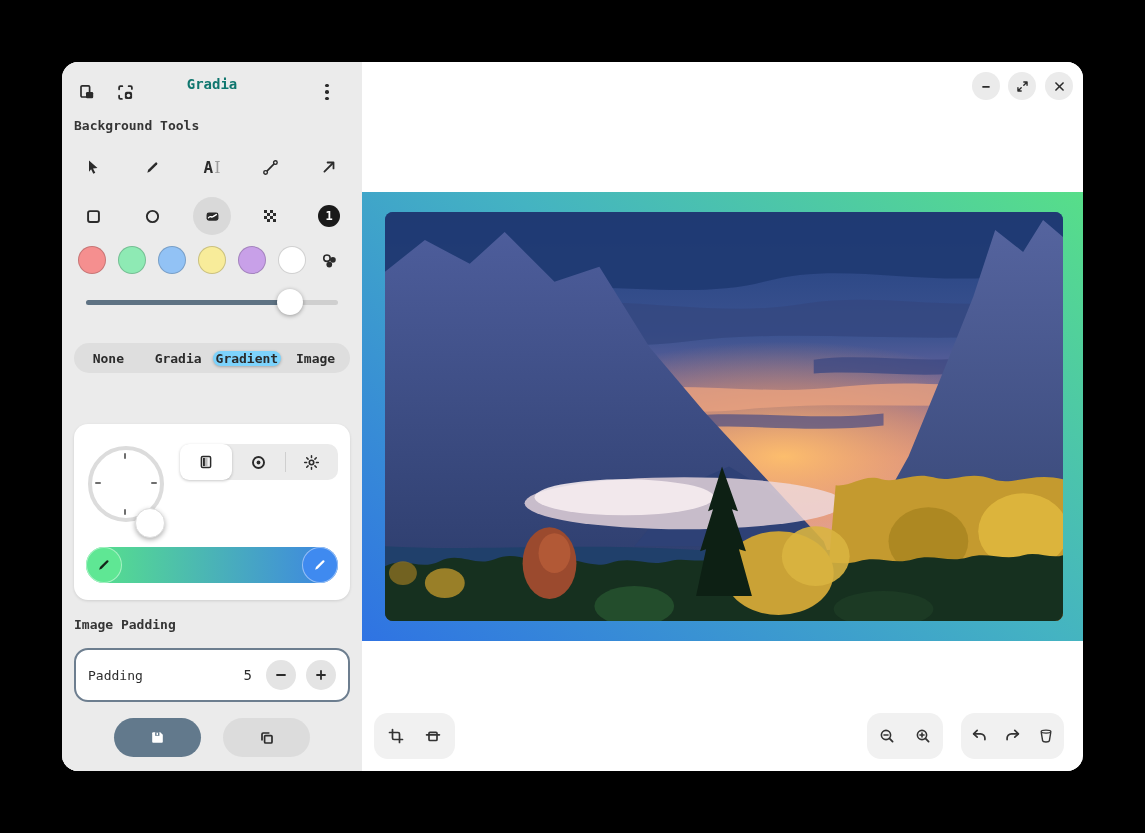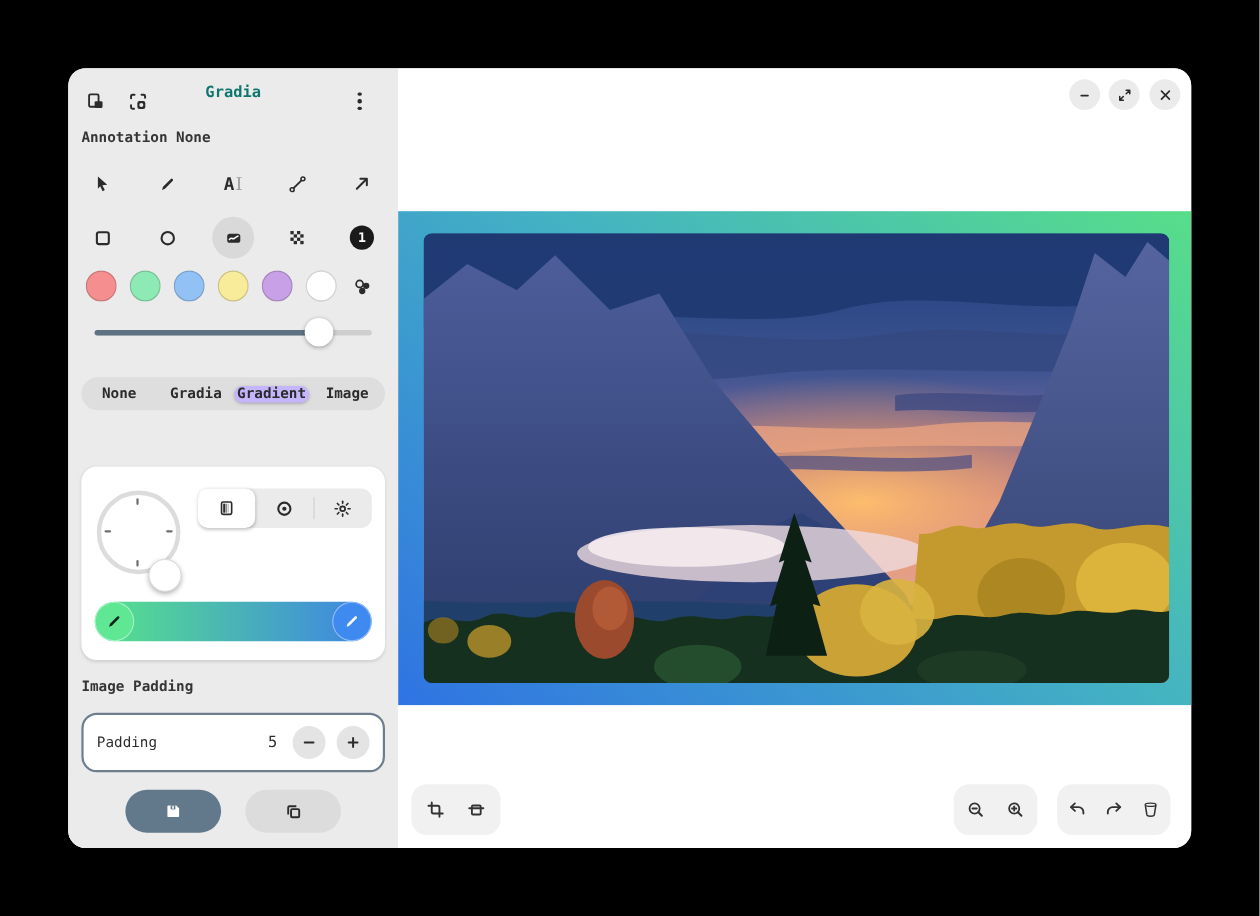"Annotation None" div.abs { text: Annotation None -> Background Tools }
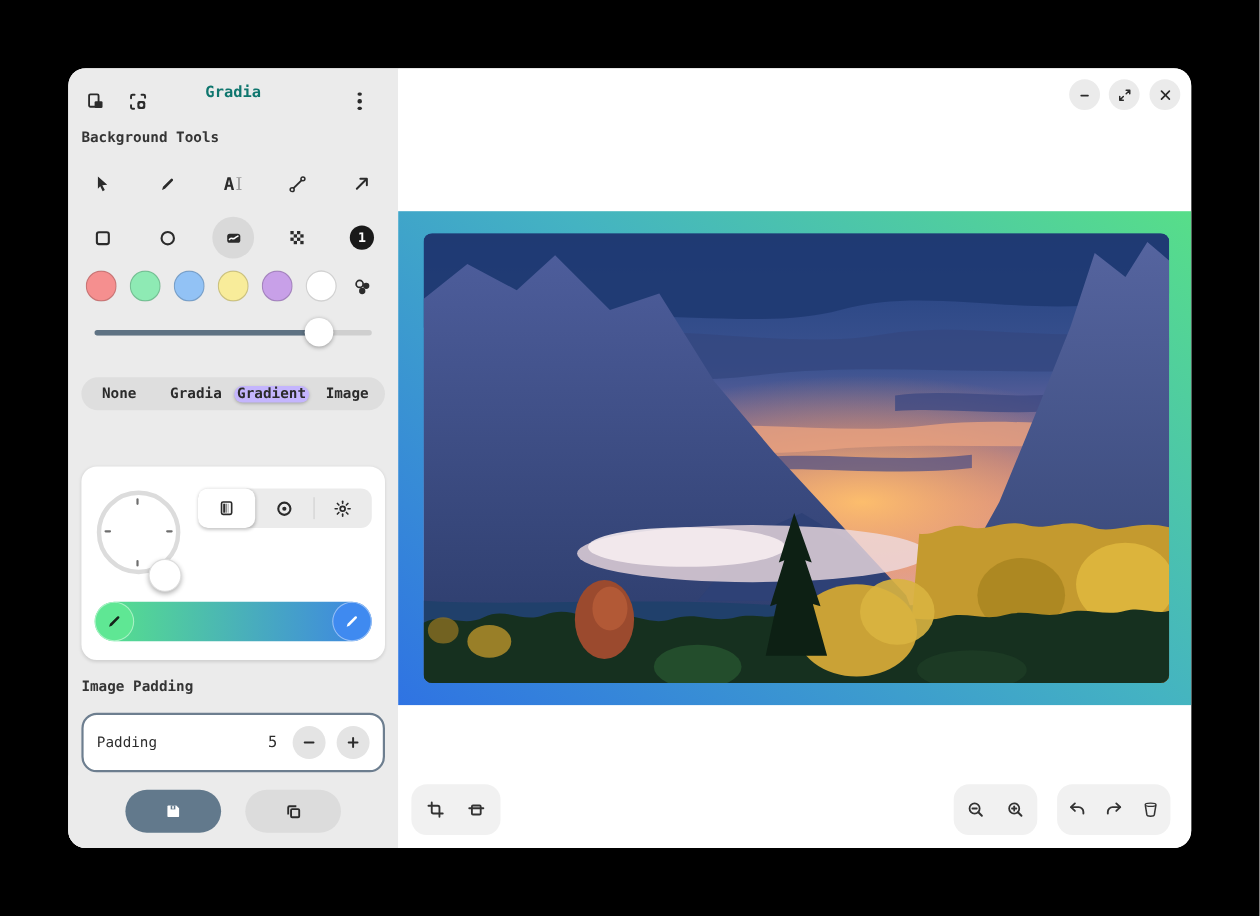"Gradient" .seg button.on { background: #c4b5fd -> #7dd3fc }
